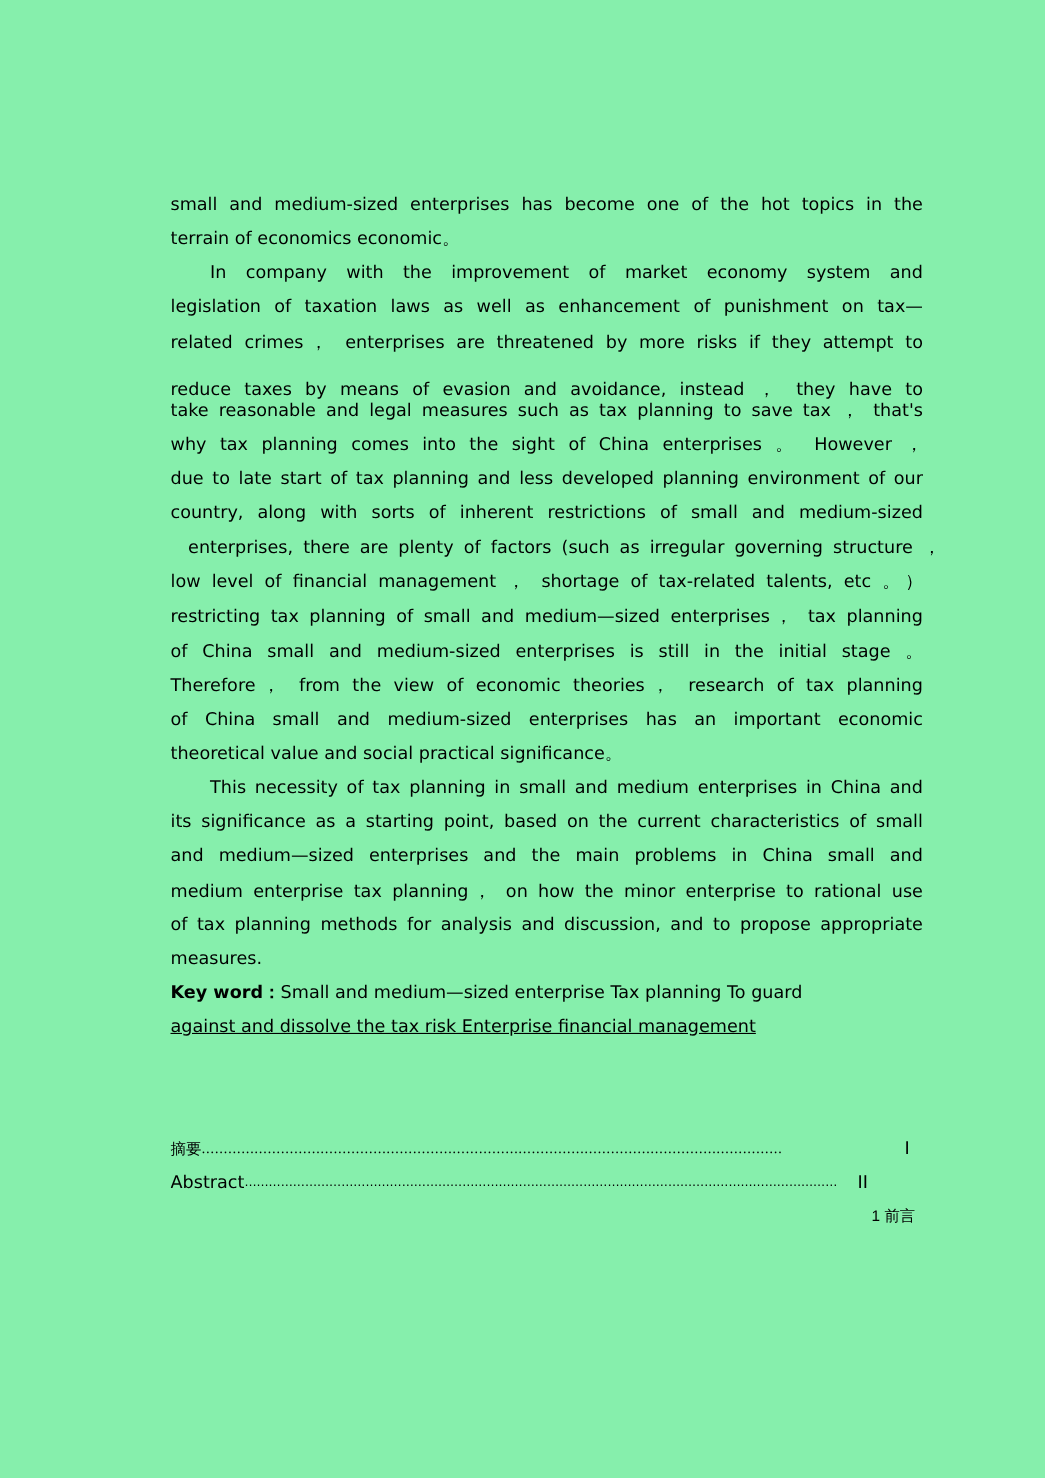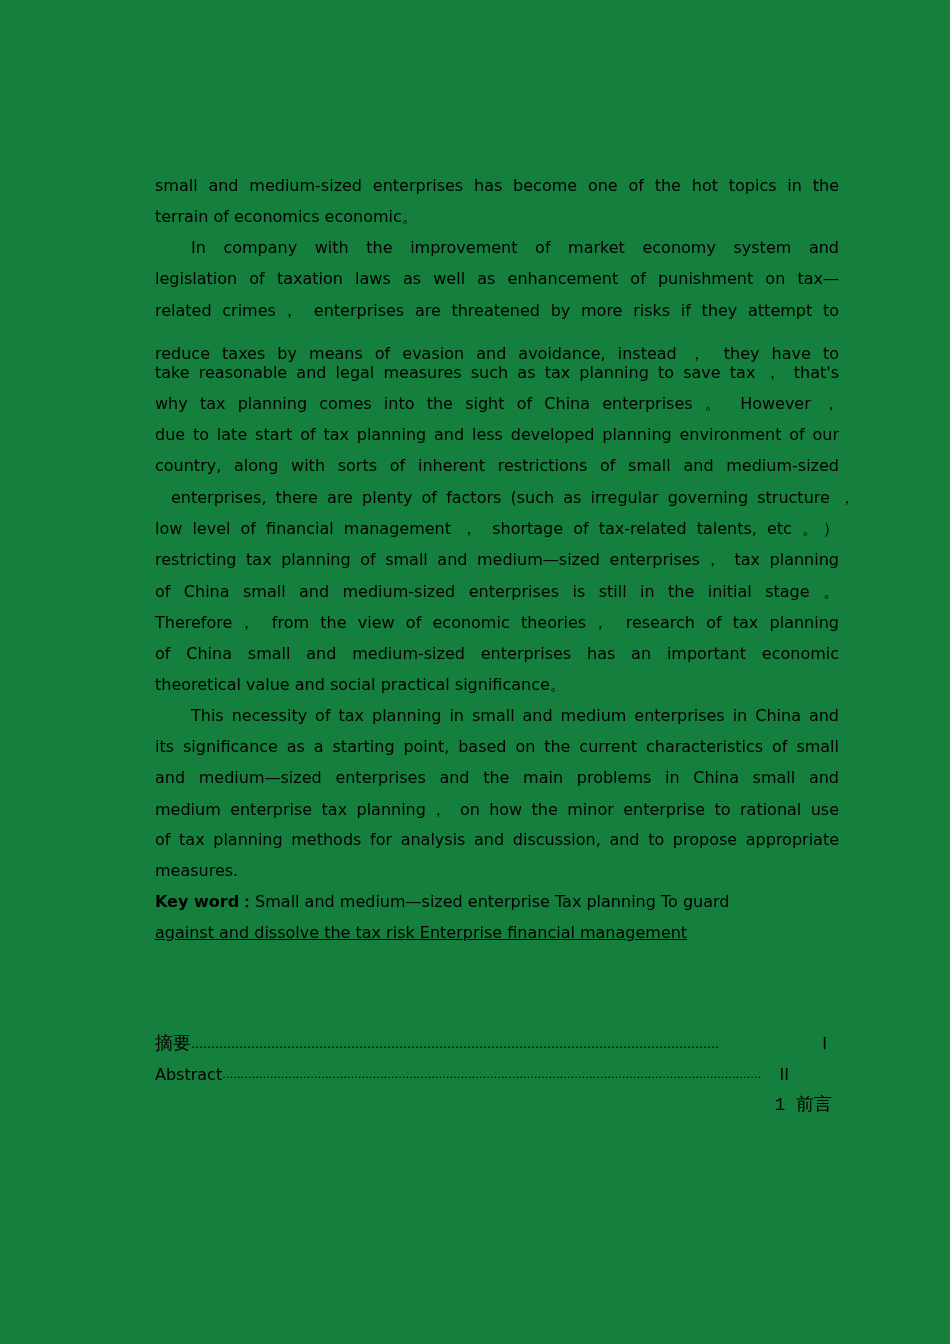"small and medium-sized enterprises has" .page { background: #15803d -> #86efac }
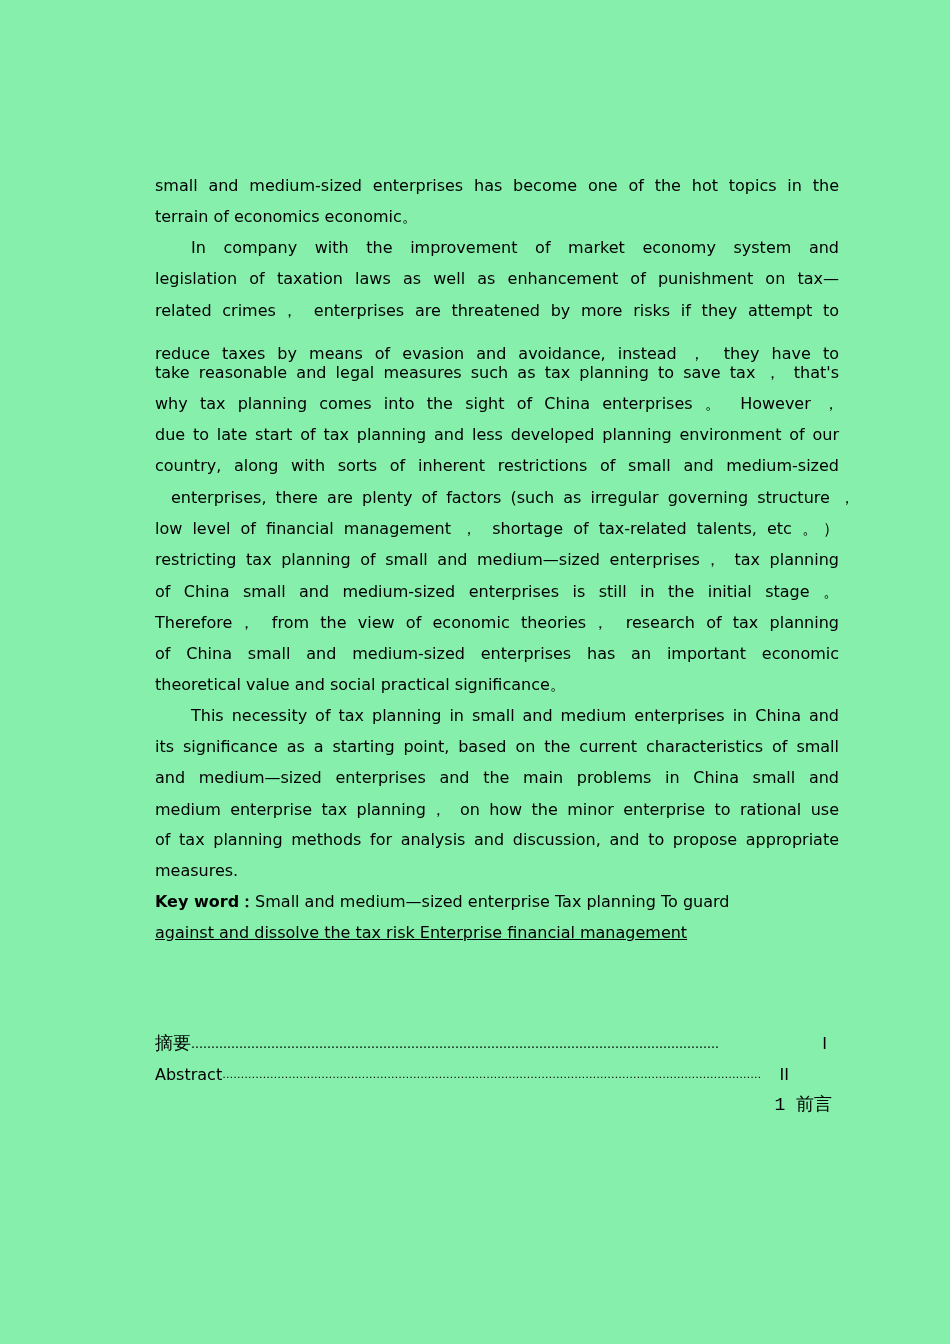"摘要" .serif { font-family: Liberation Mono, monospace -> Liberation Sans, sans-serif; font-size: 18px -> 14px }
